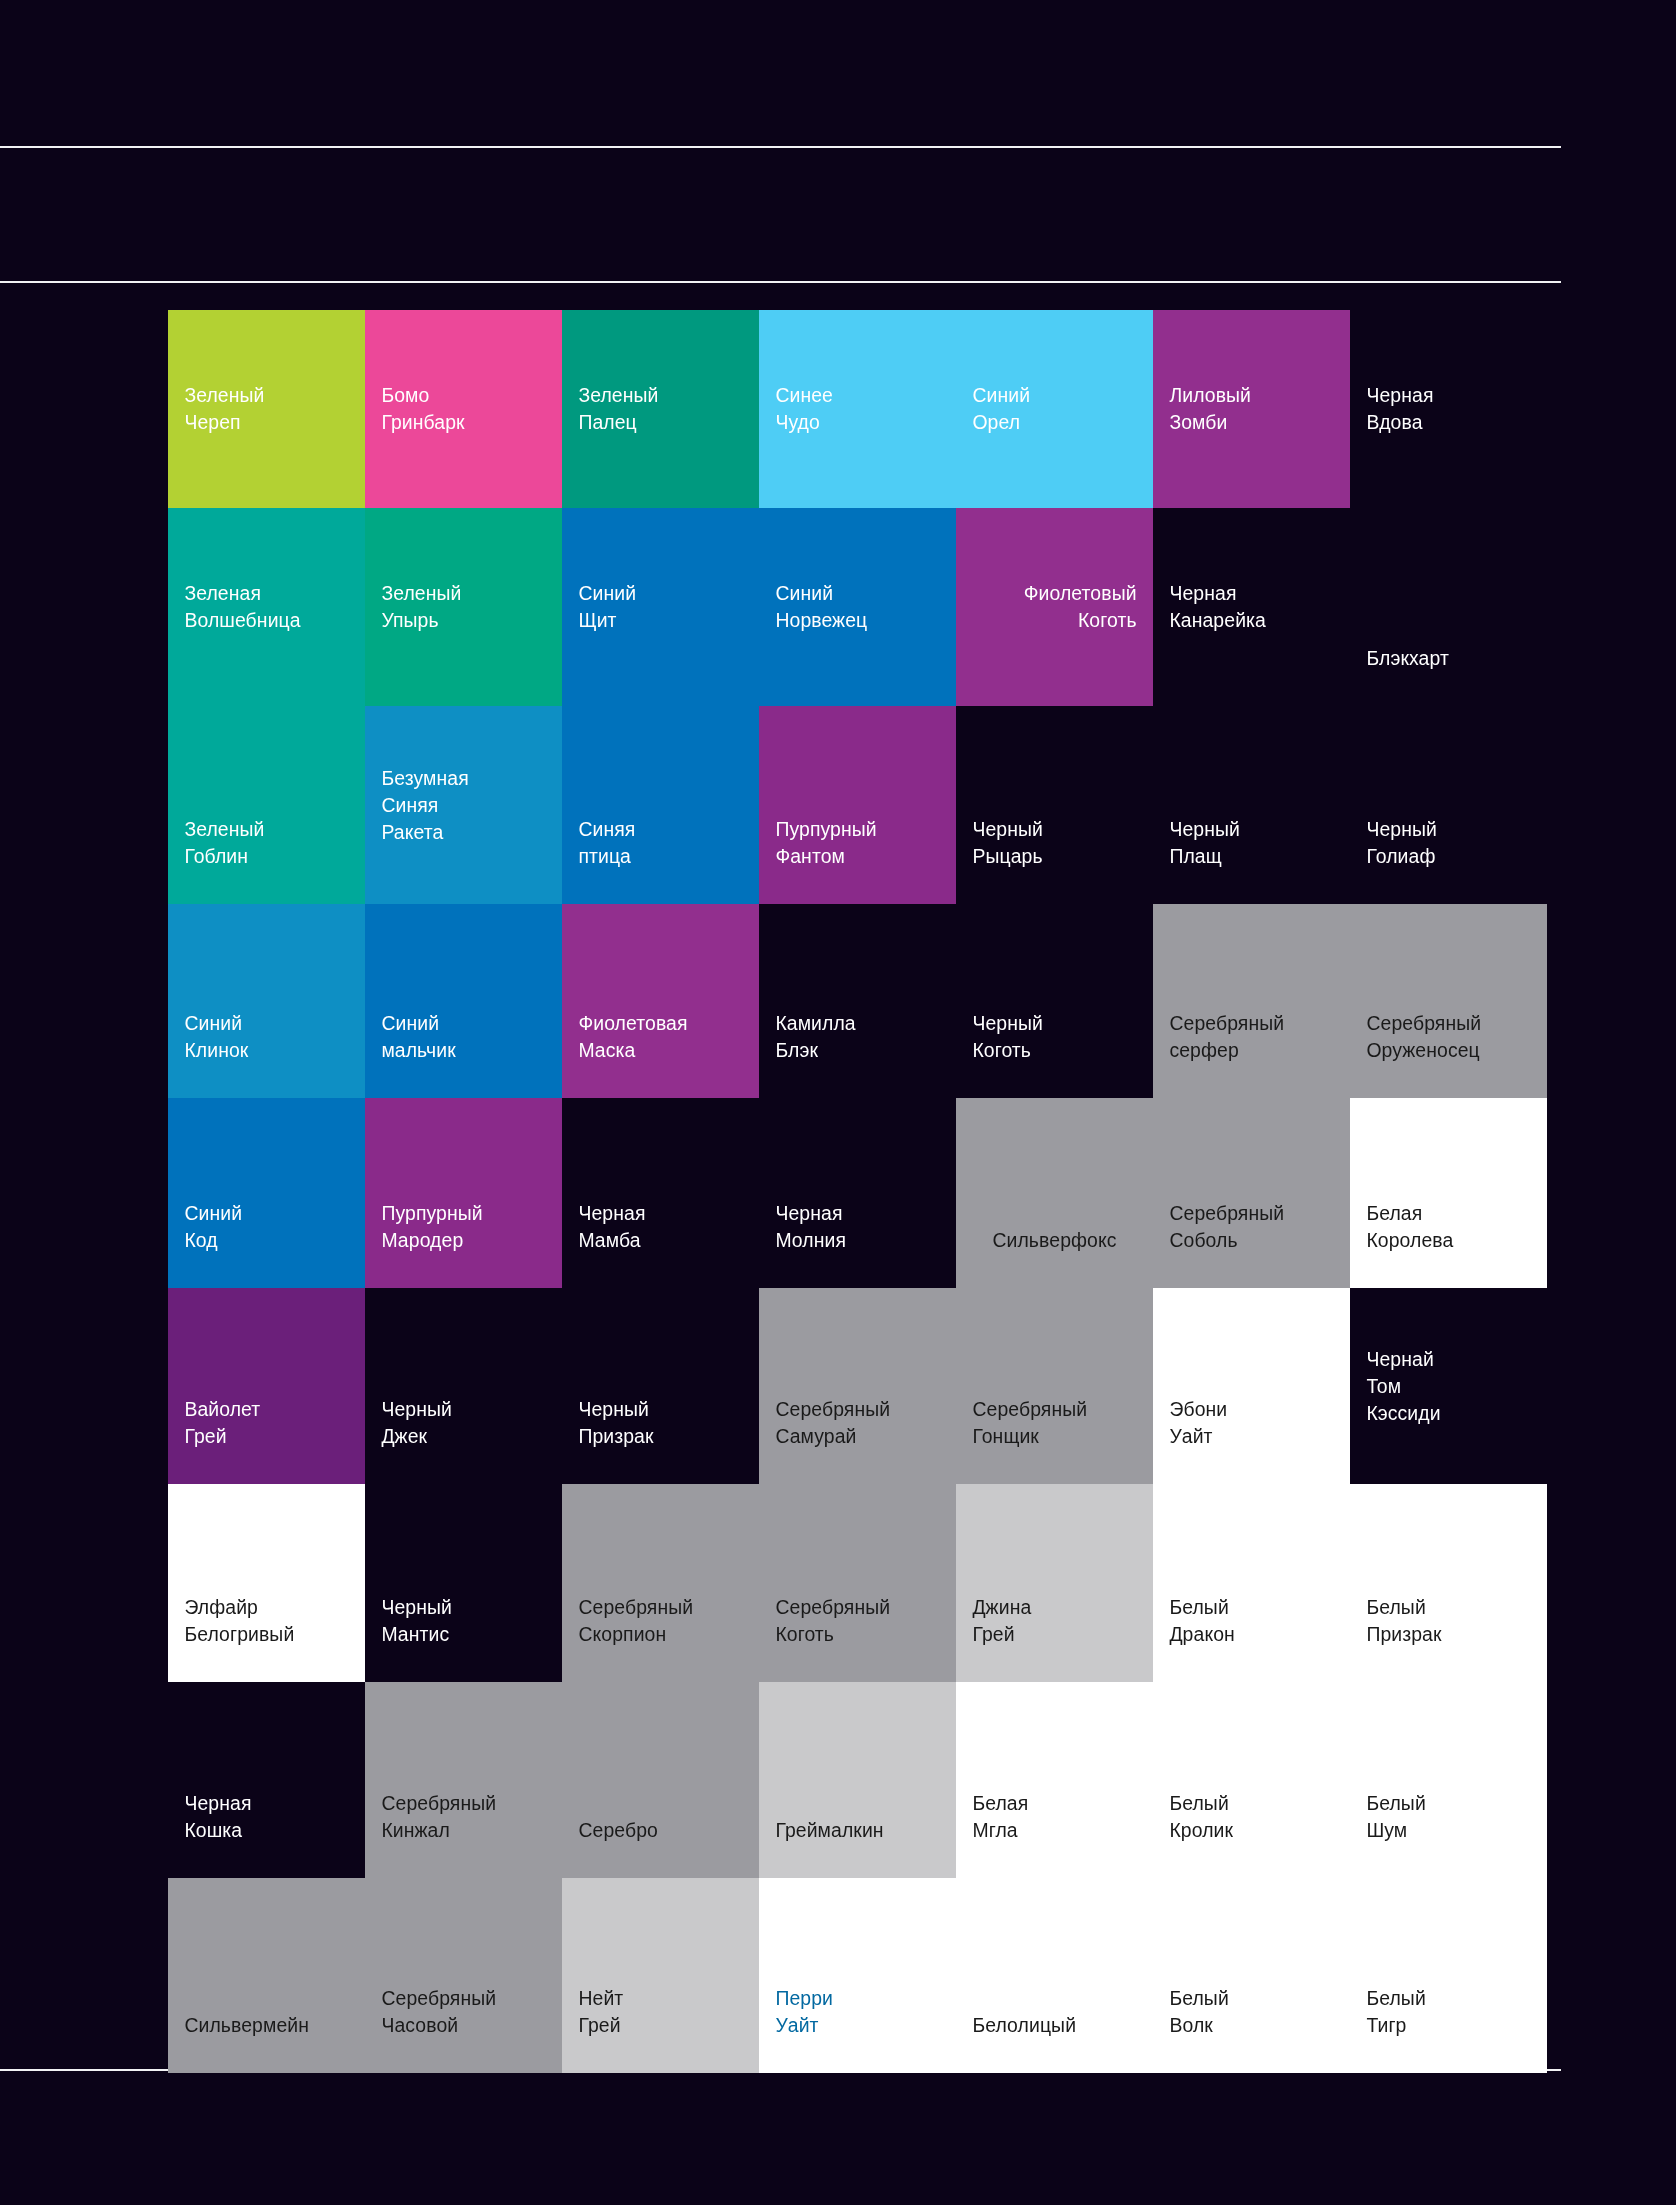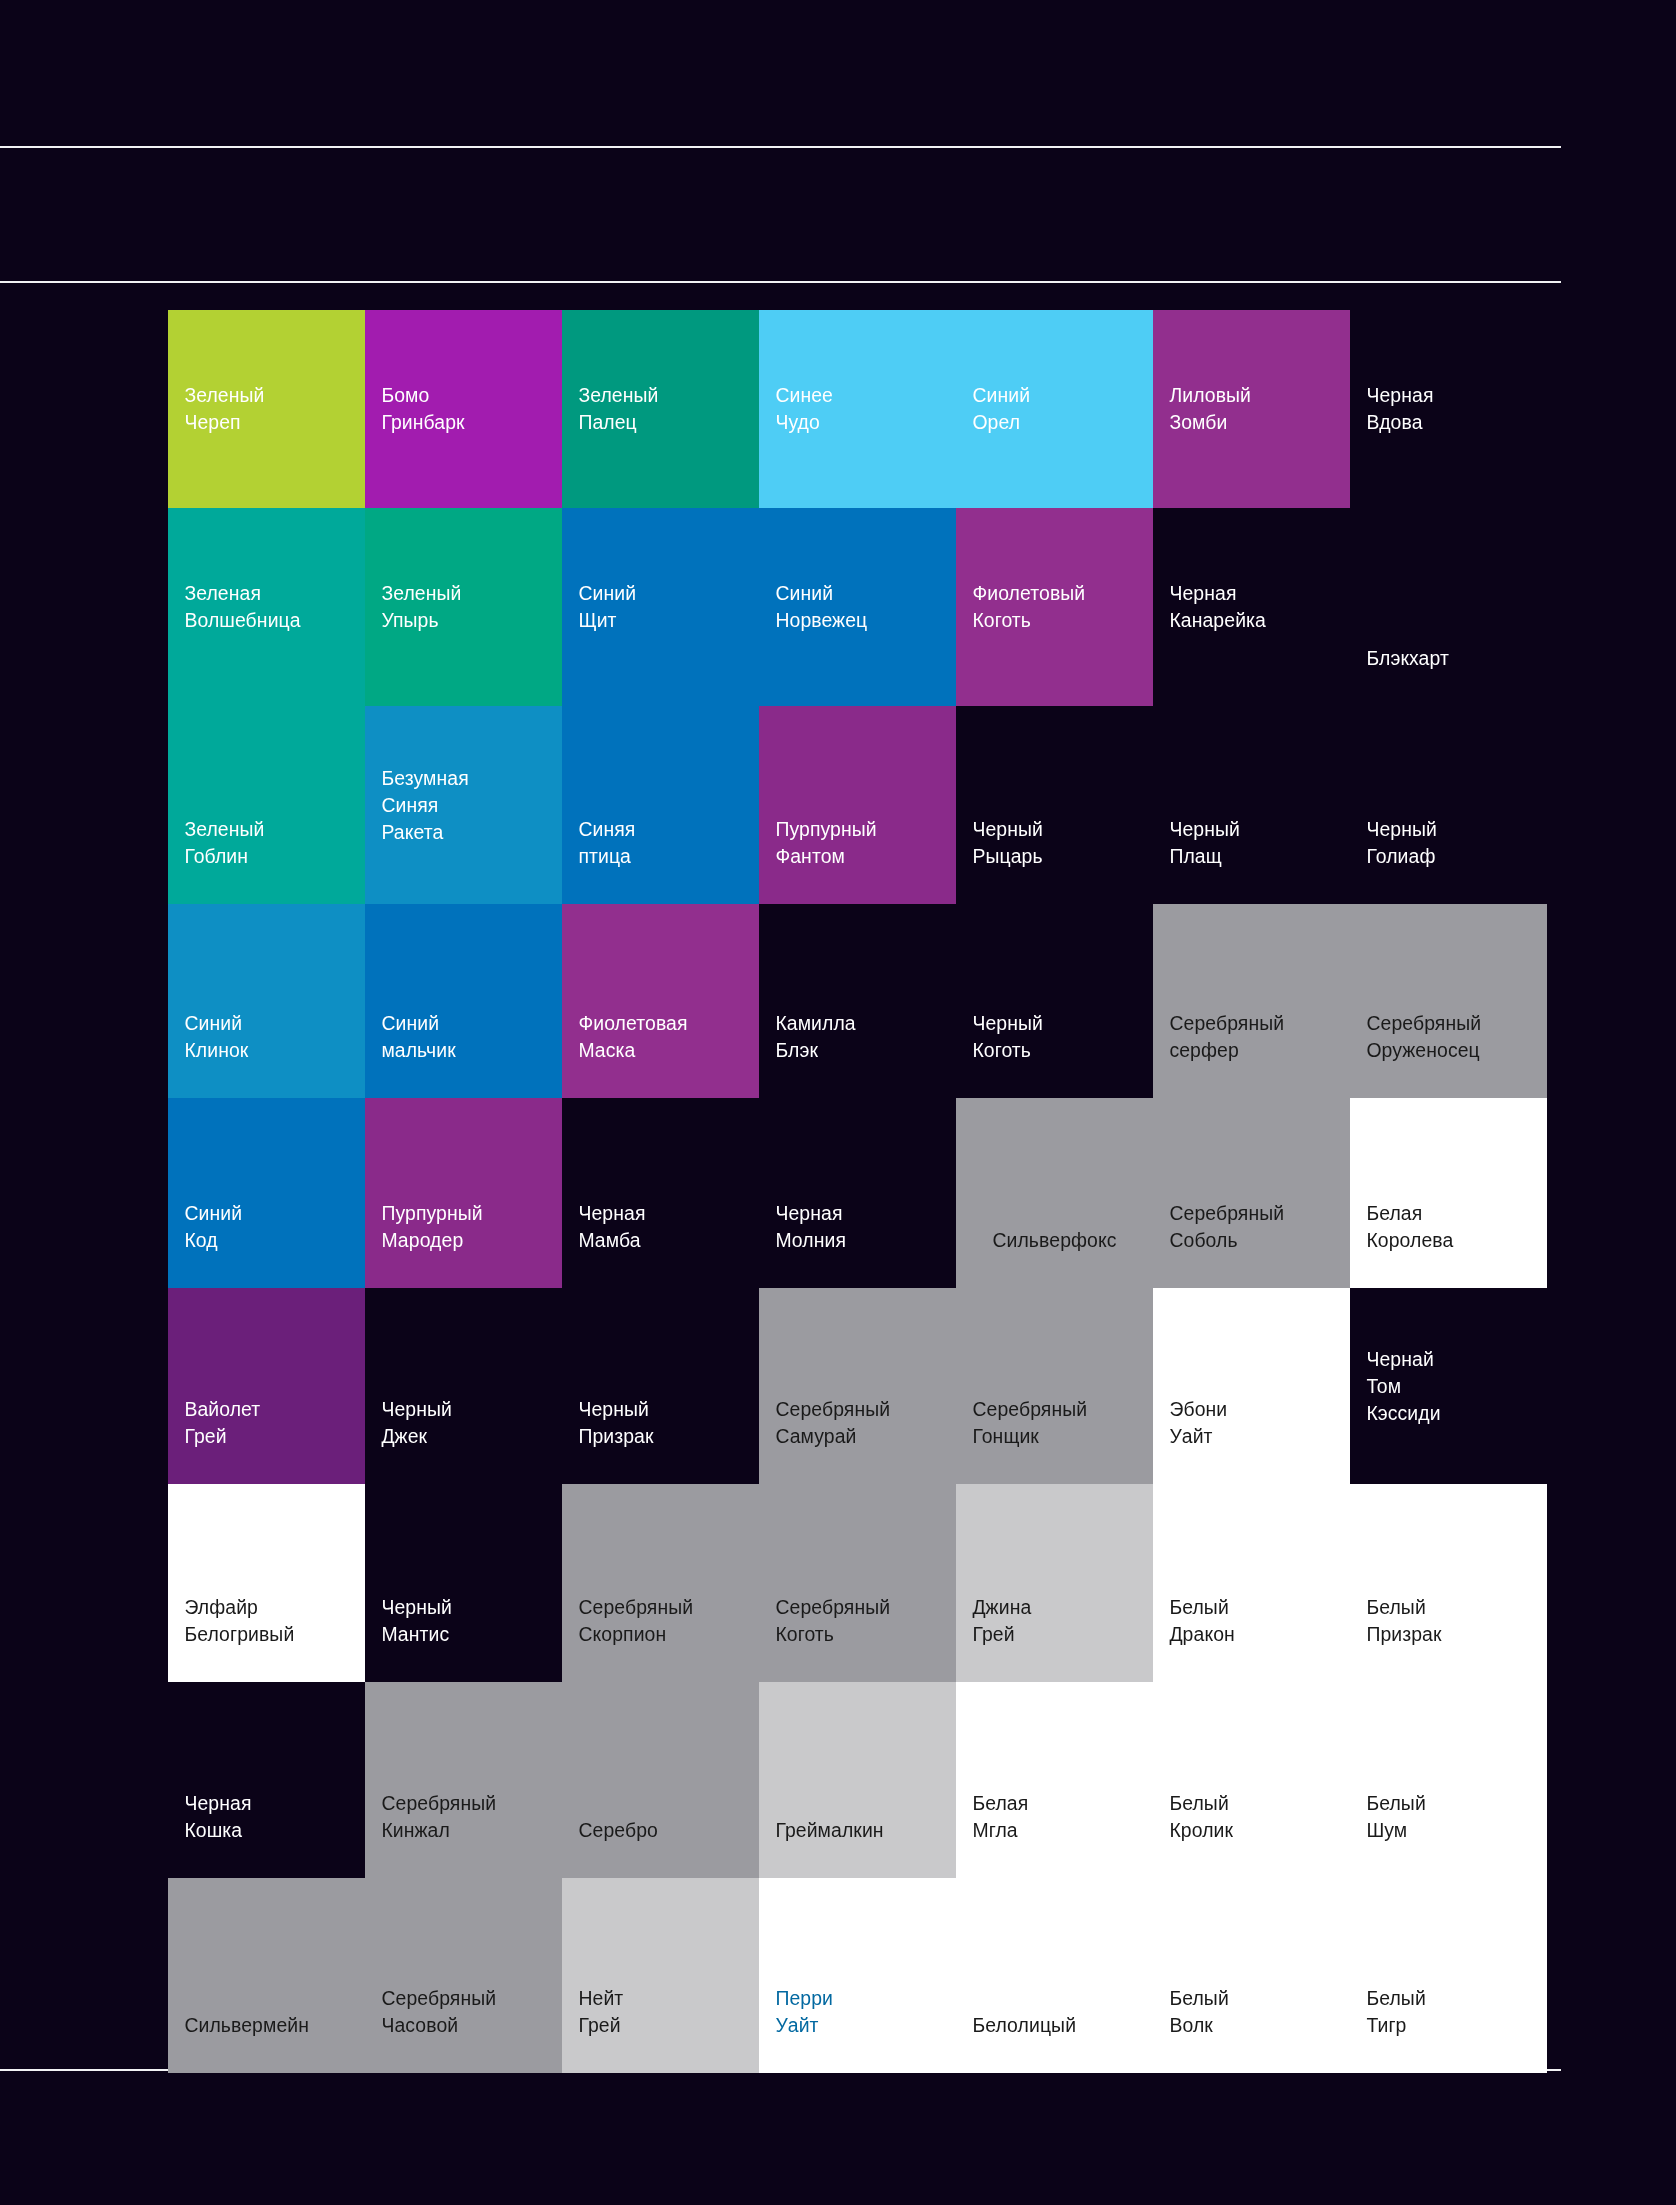"Бомо" div.cell { background: #a21caf -> #ec4899 }
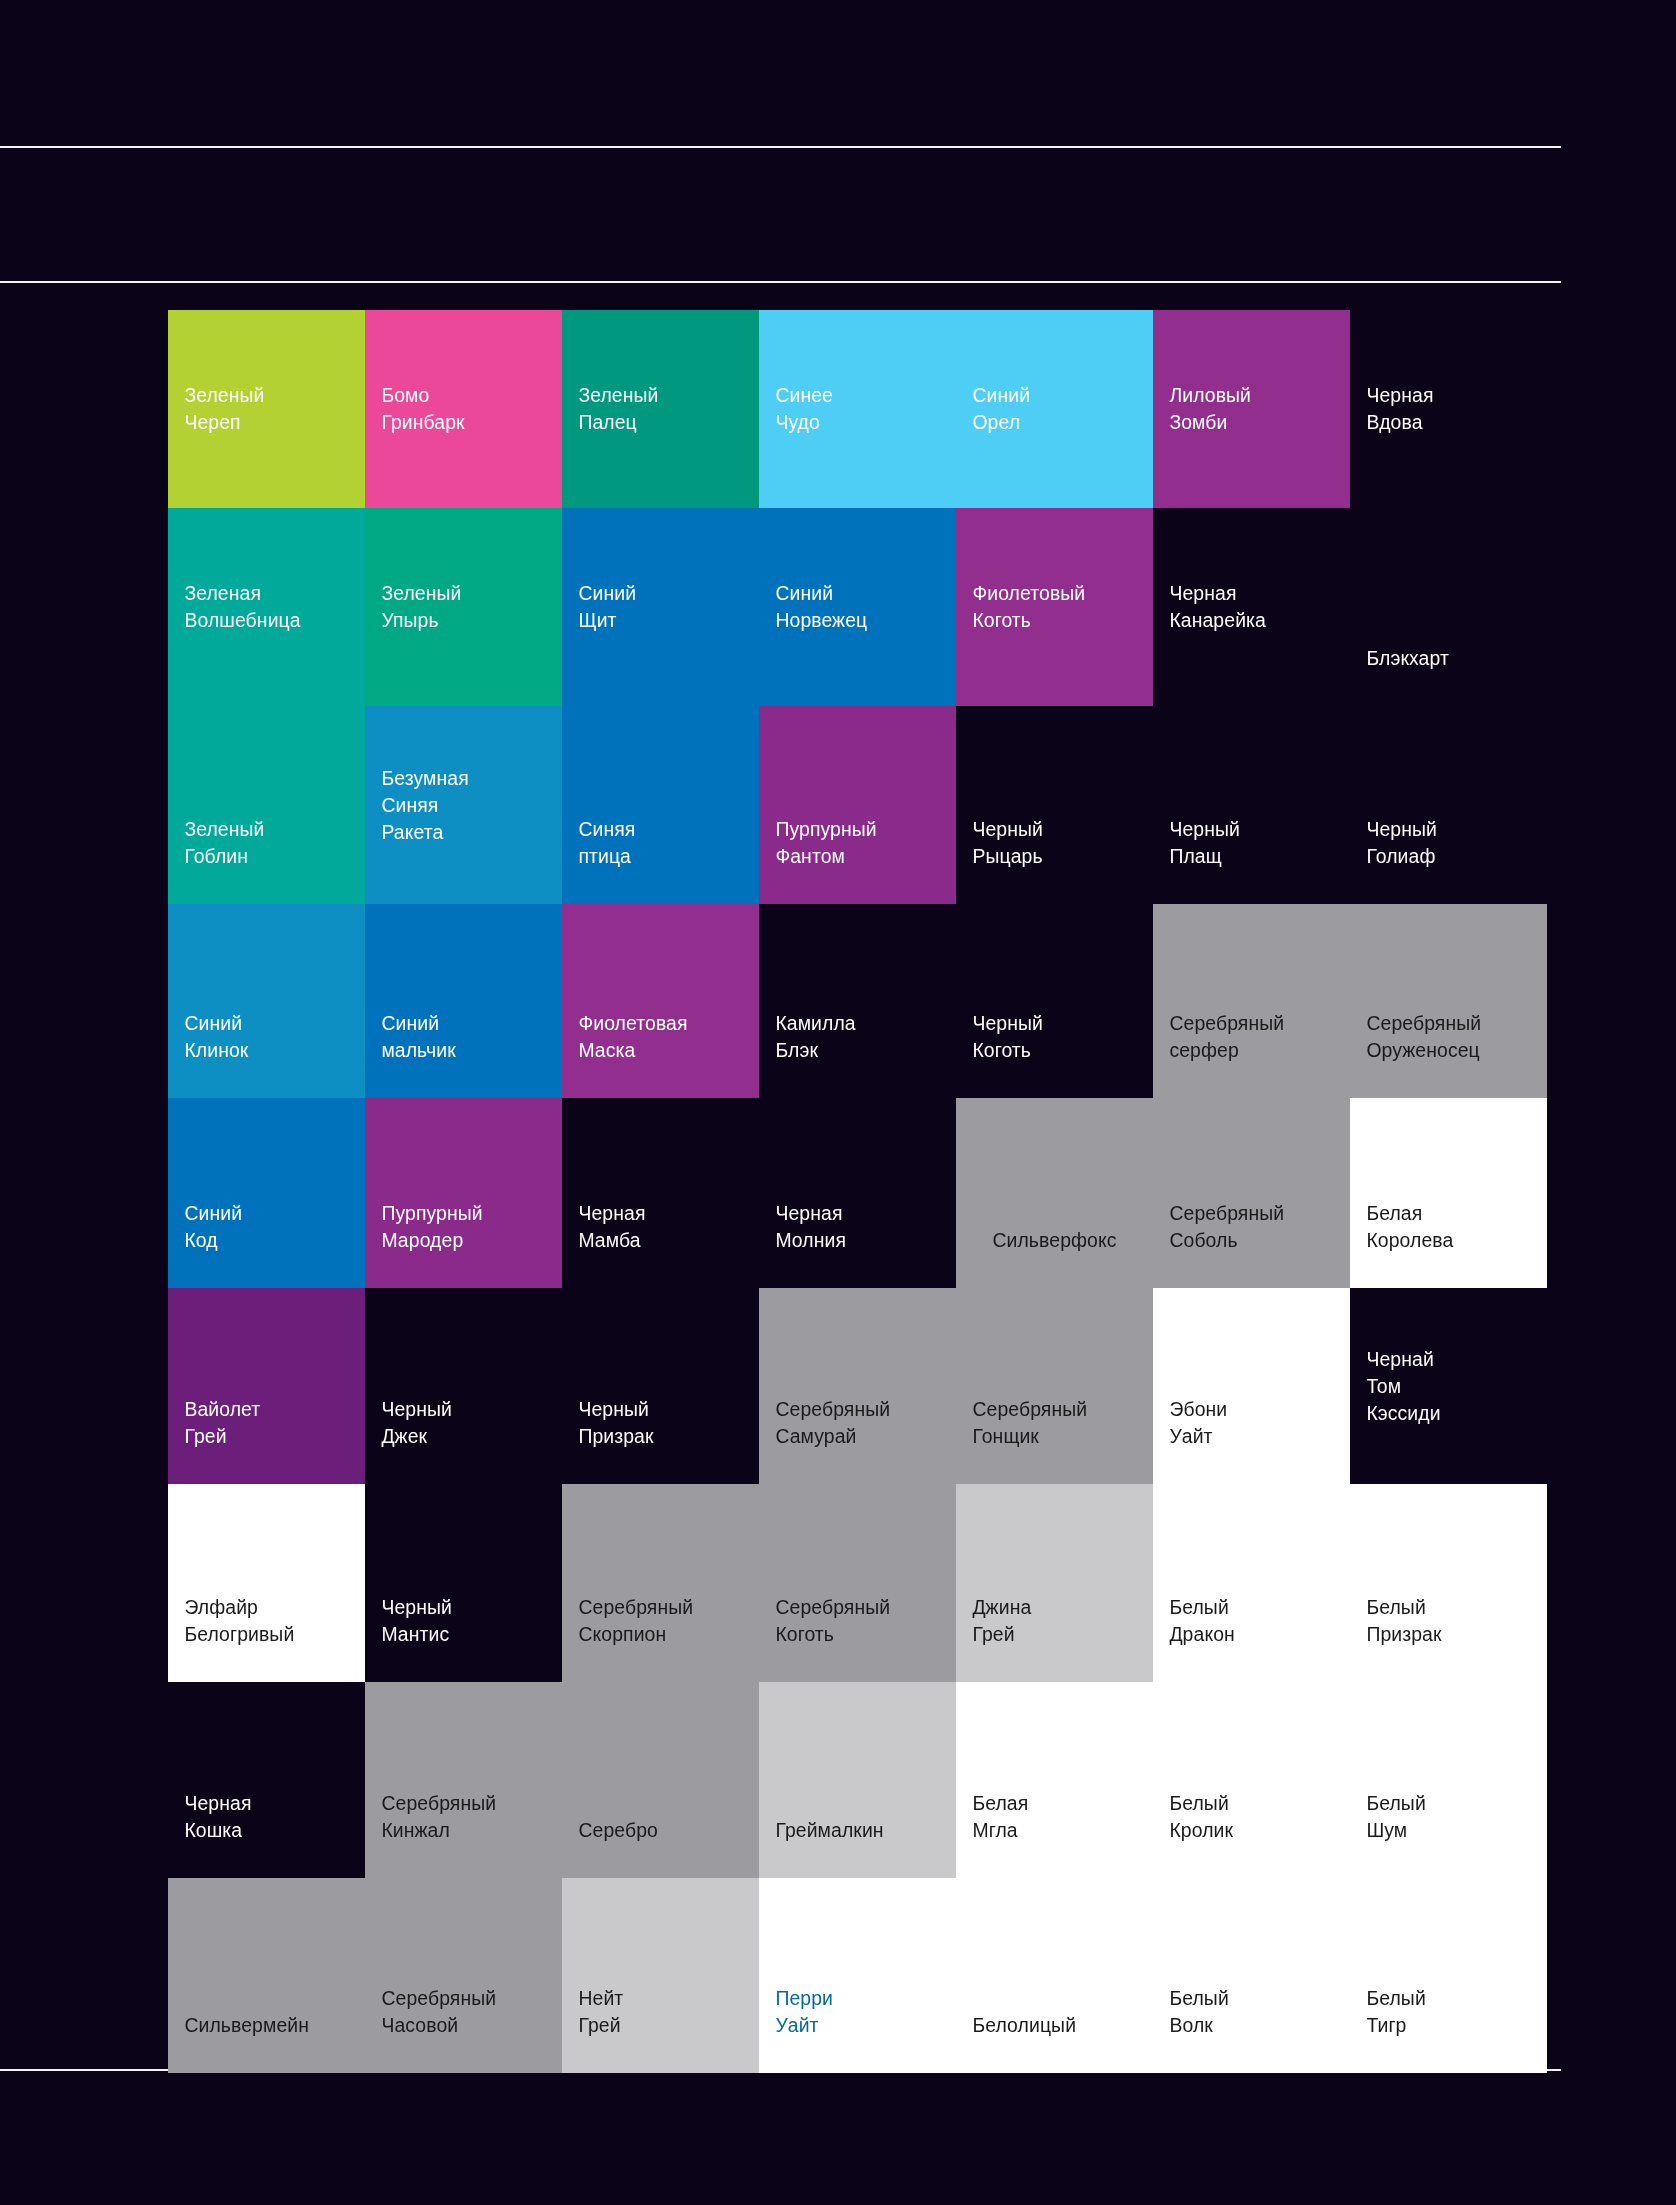"Фиолетовый" div.cell { text-align: none -> right }
